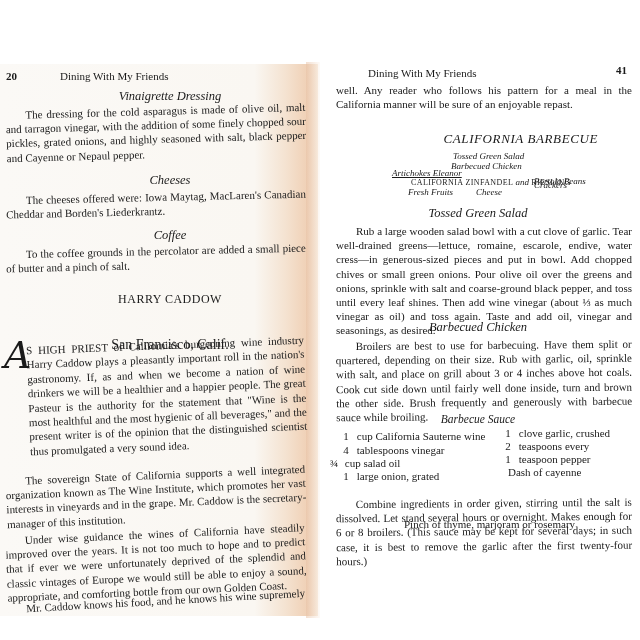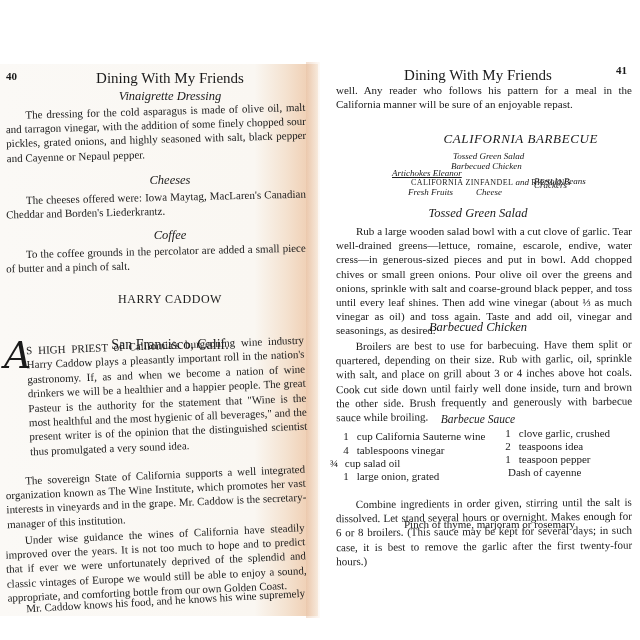"40" div.pagenum { text: 40 -> 20 }
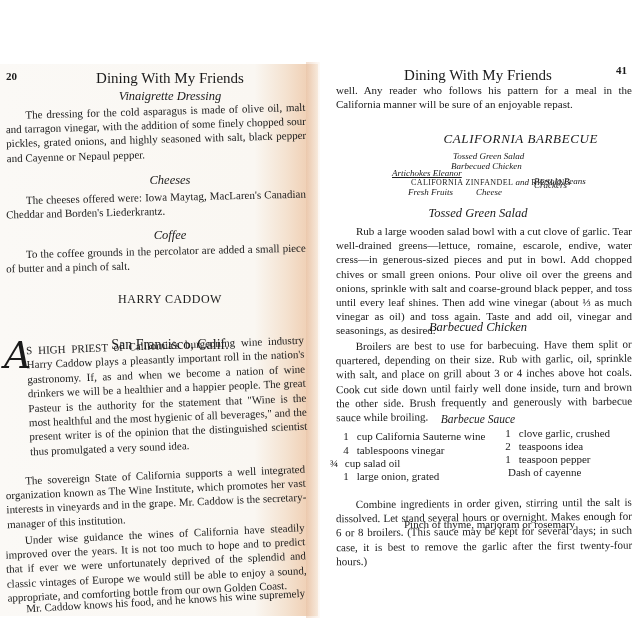"Dining With My Friends" .running-head { font-size: 15px -> 11px; text-align: center -> none }
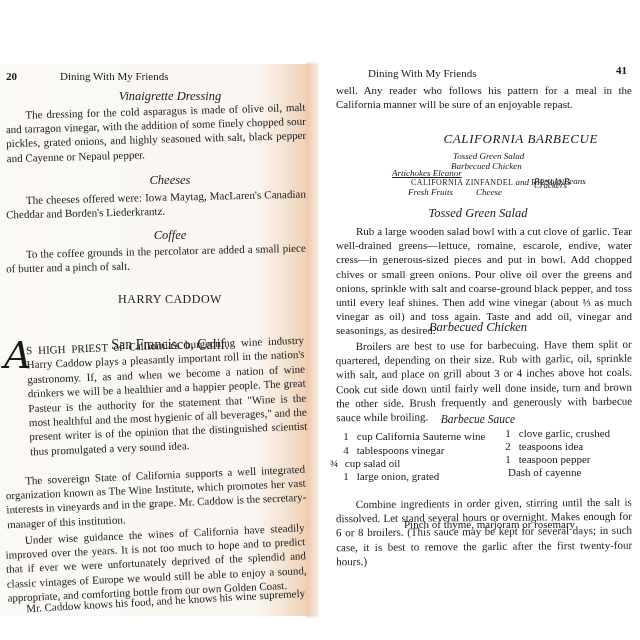"teaspoons idea" span { text: idea -> every }
